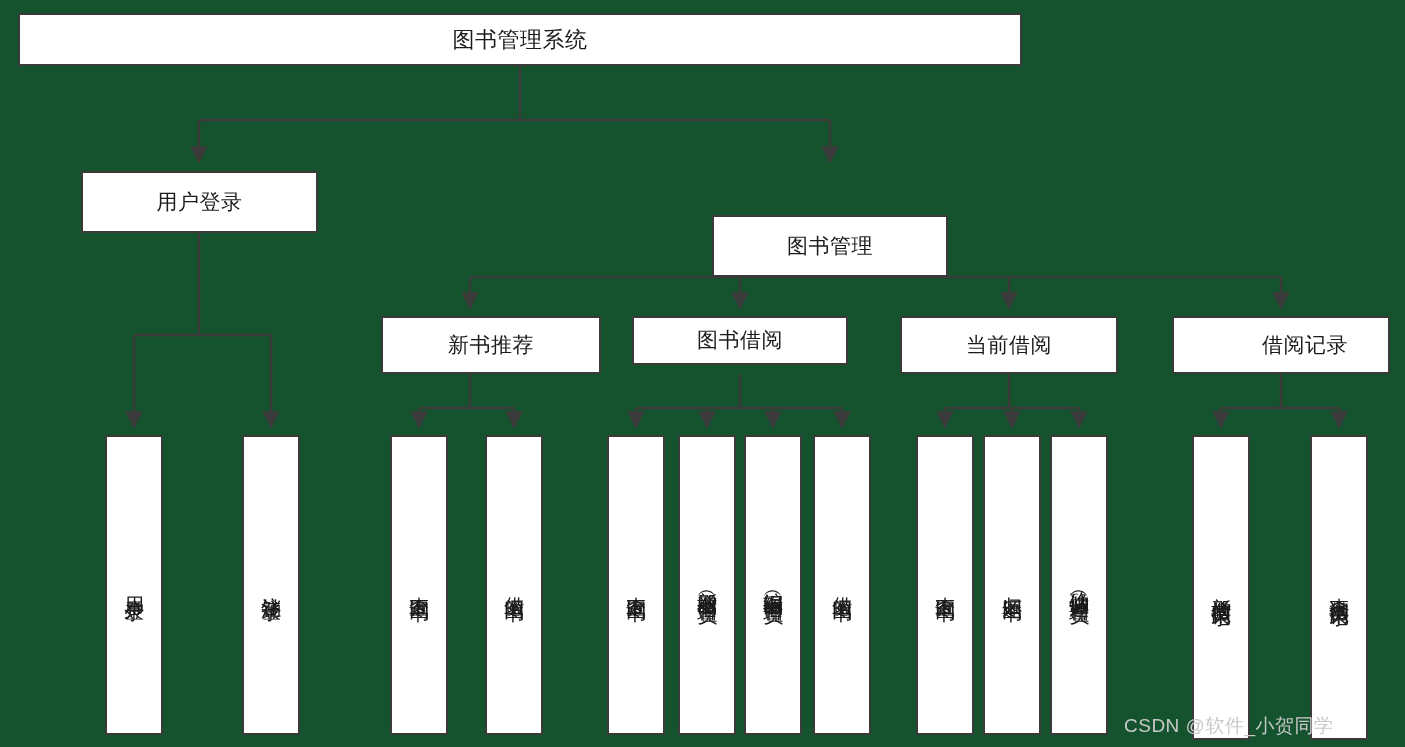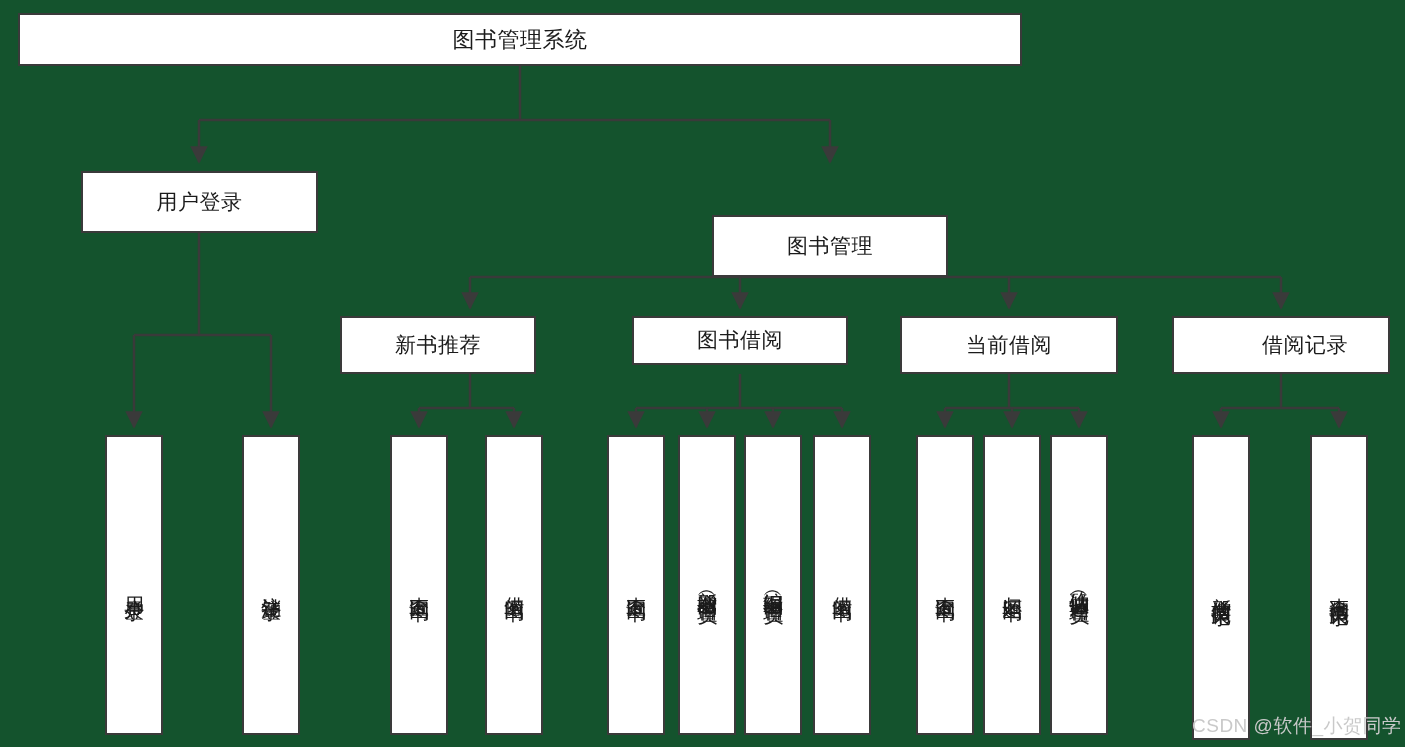"新书推荐" div.node { left: 340px -> 381px; width: 196px -> 220px }
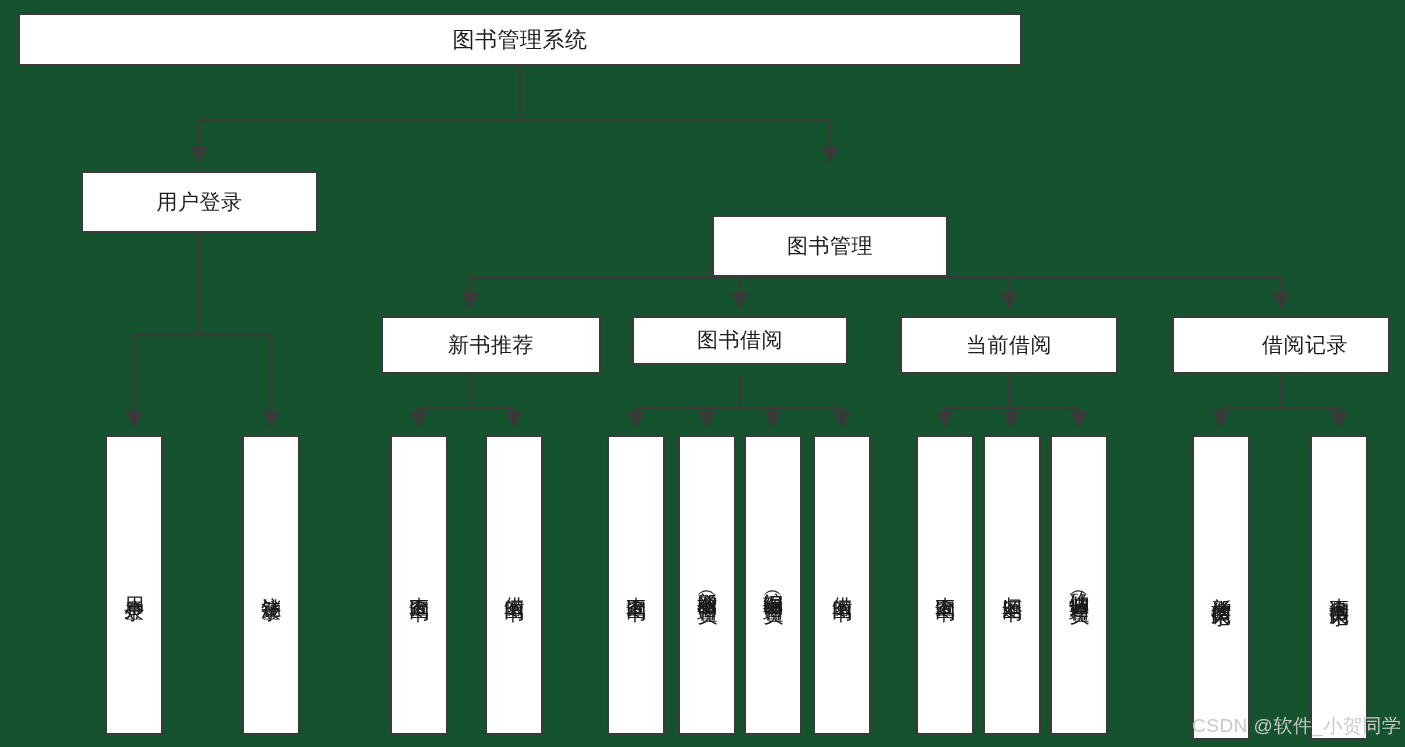"CSDN @软件_小贺同学" div.watermark { left: 1192px -> 1124px }
